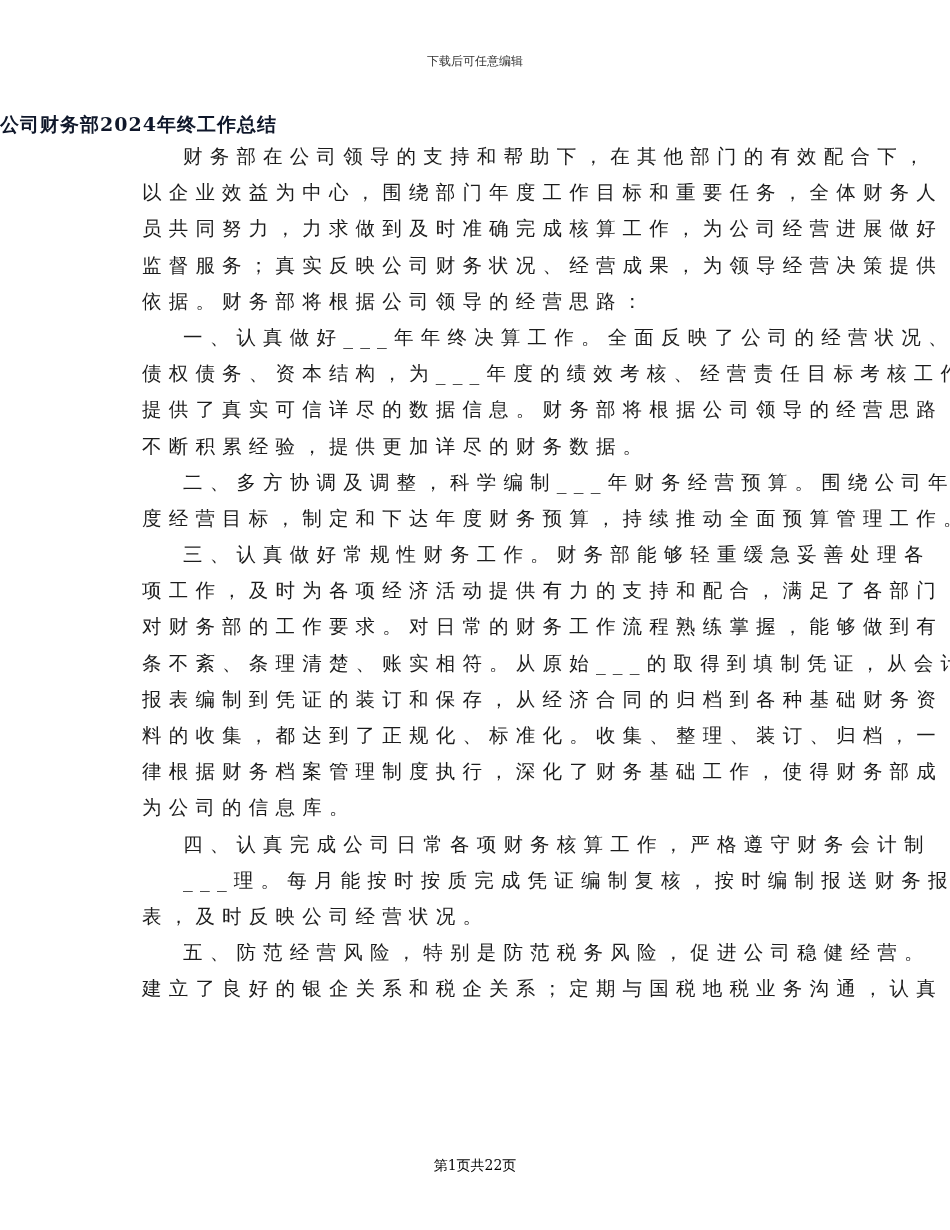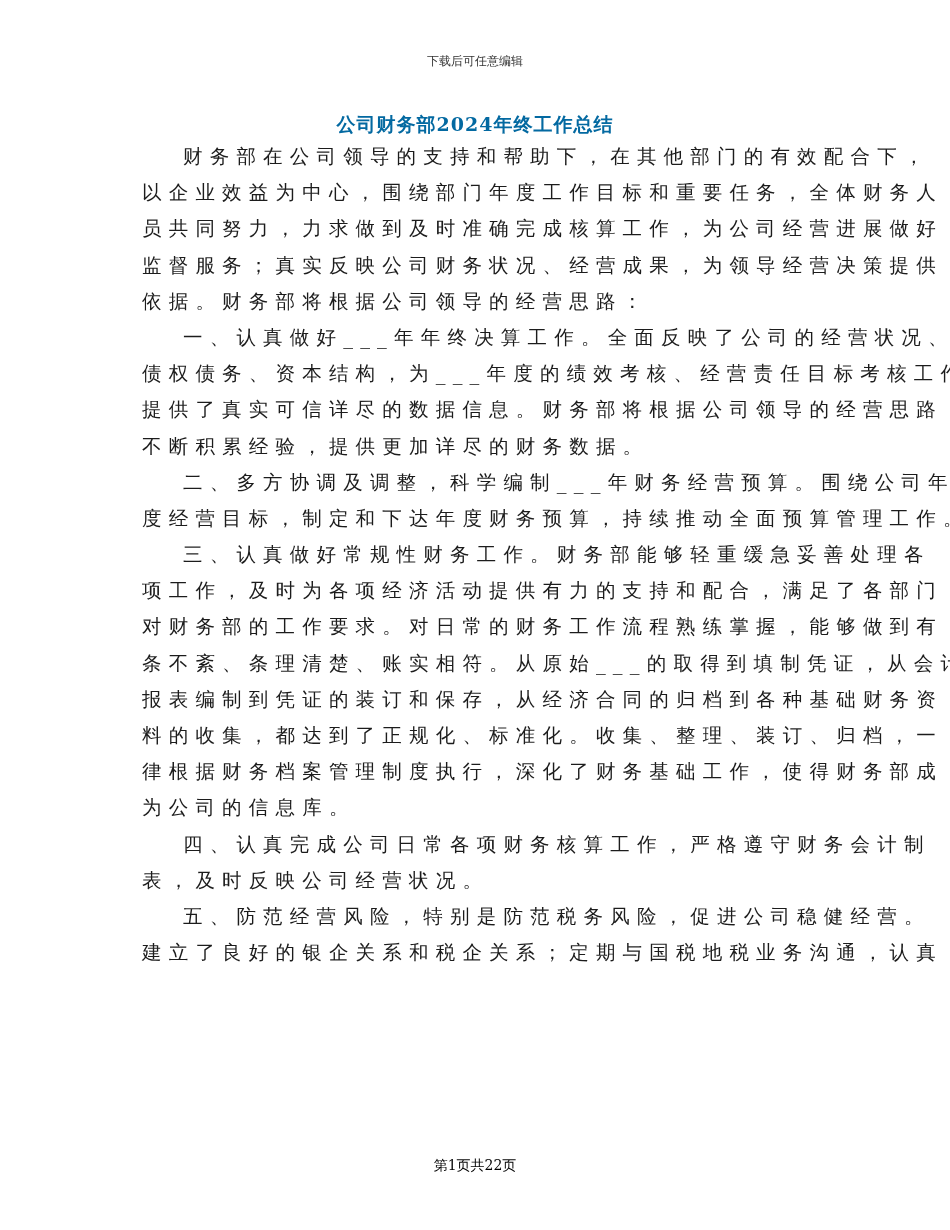"公司财务部2024年终工作总结" .title { color: #0369a1 -> #0f172a; text-align: center -> left }
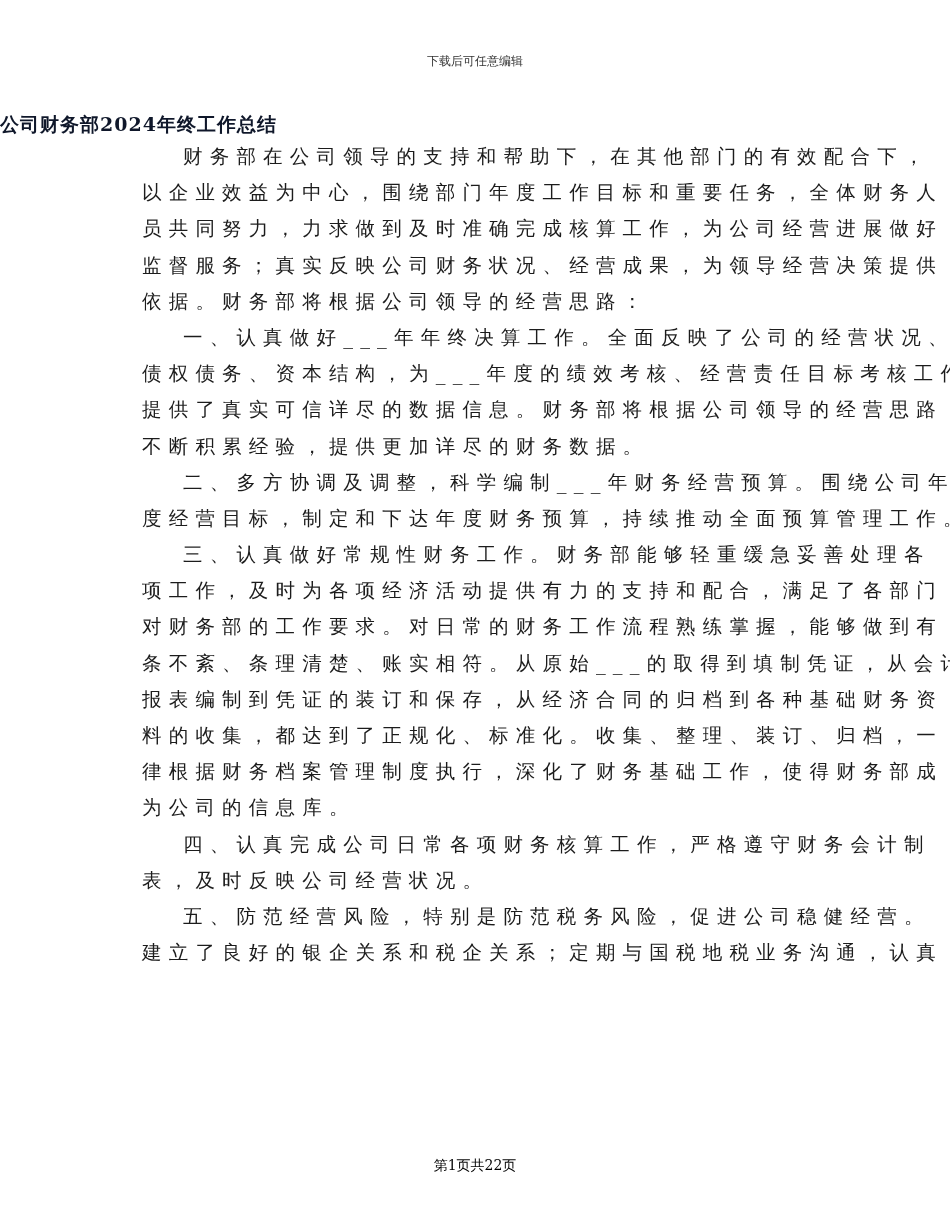"___理。每月能按时按质完成凭证编制复核，按时编制报送财务报" div.line { html: none -> <div>___理。每月能按时按质完成凭证编制复核，按时编制报送财务报</div> }
